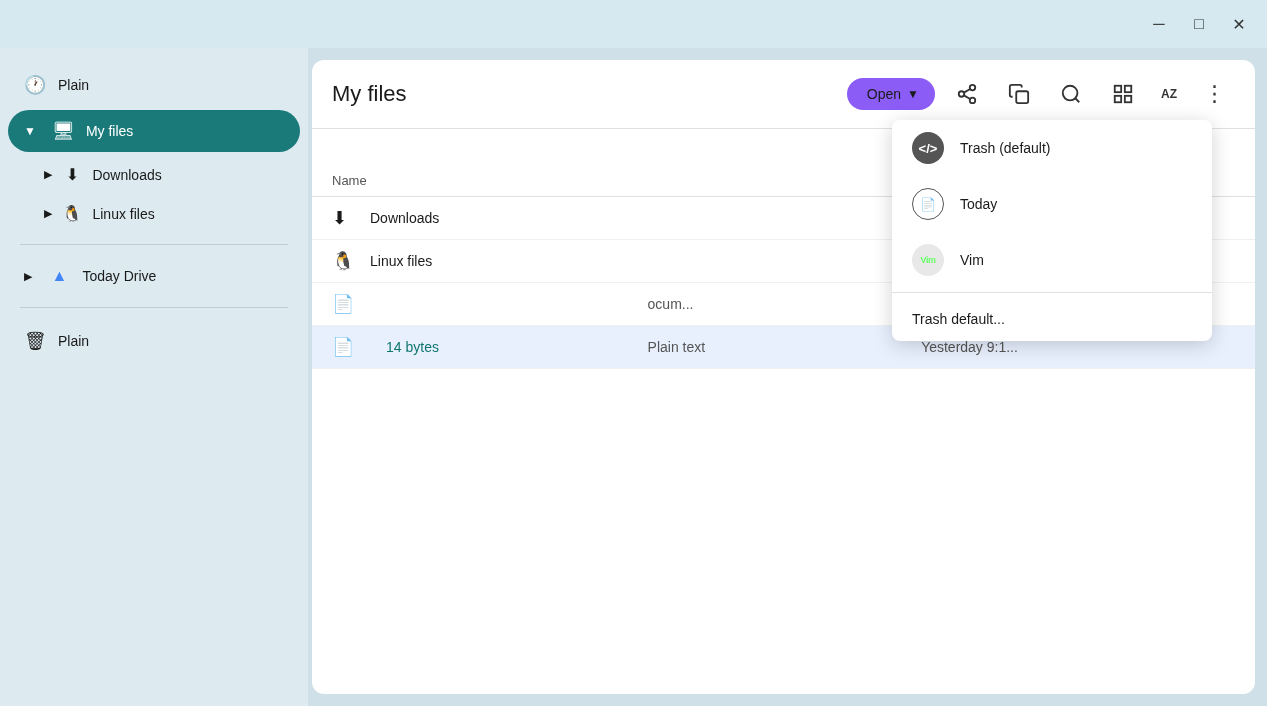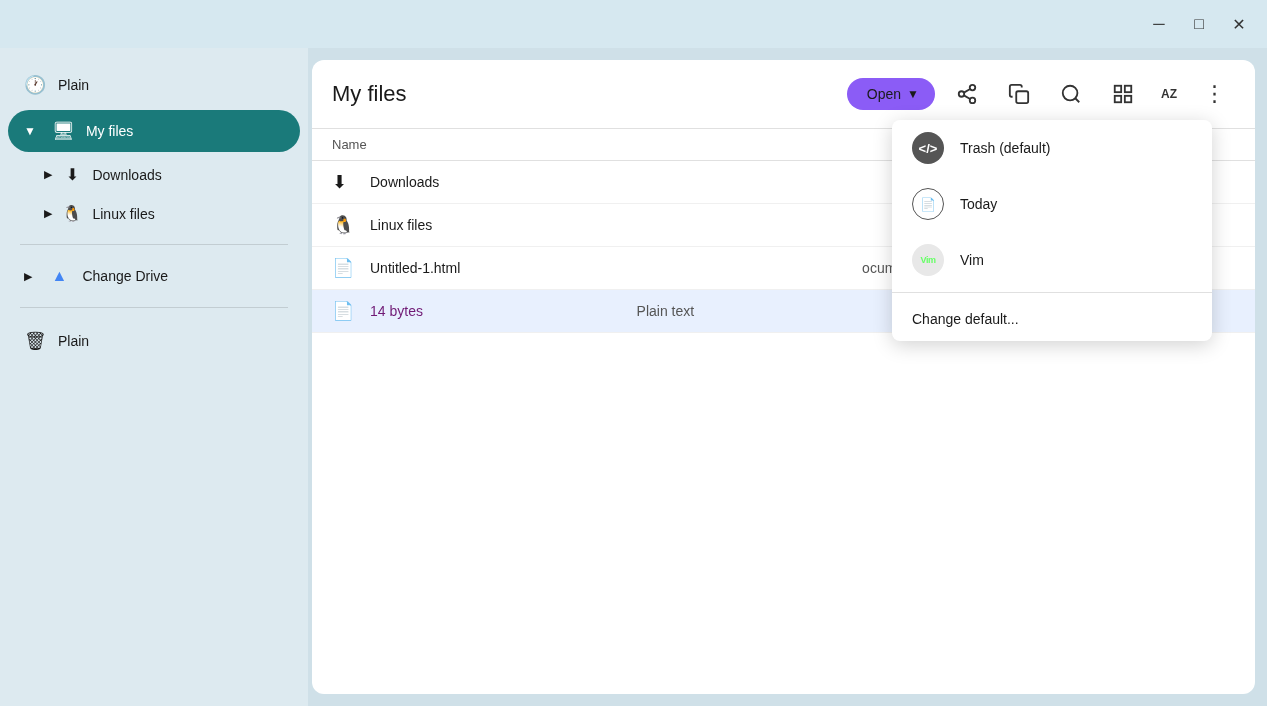"Name" .file-list-header { margin-top: none -> 36px }
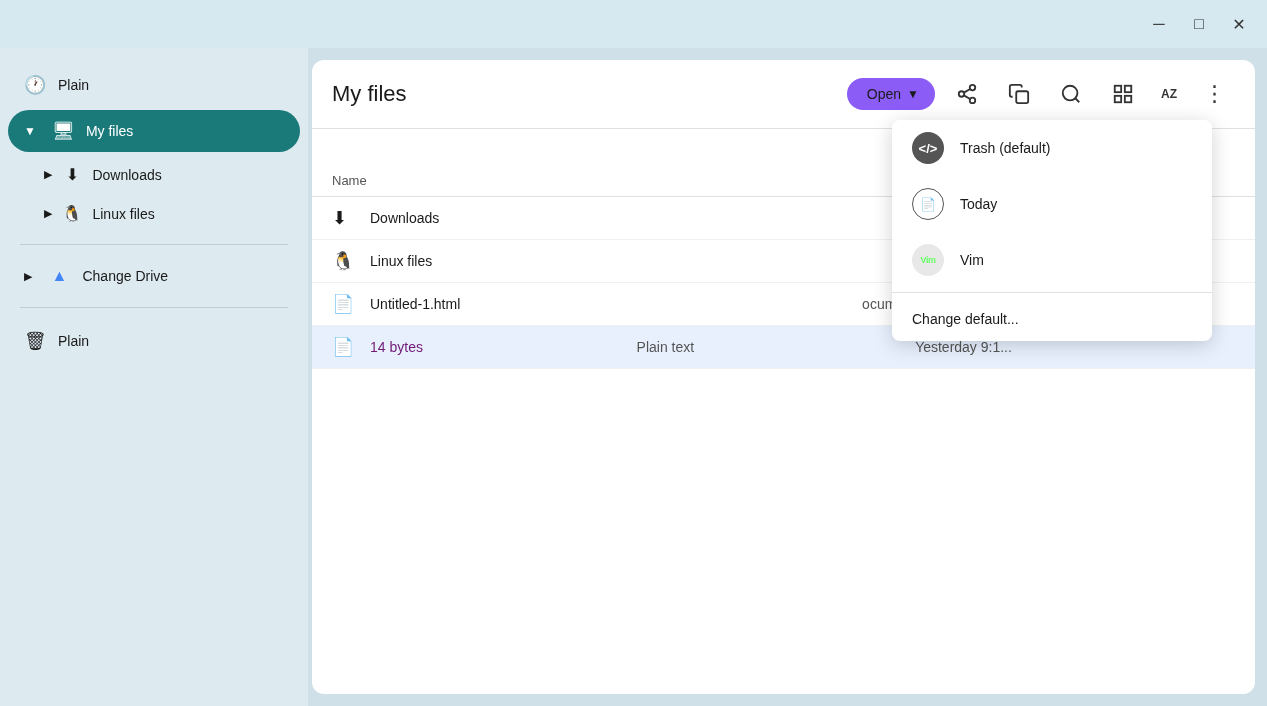"Change Drive" span { text: Change -> Today }
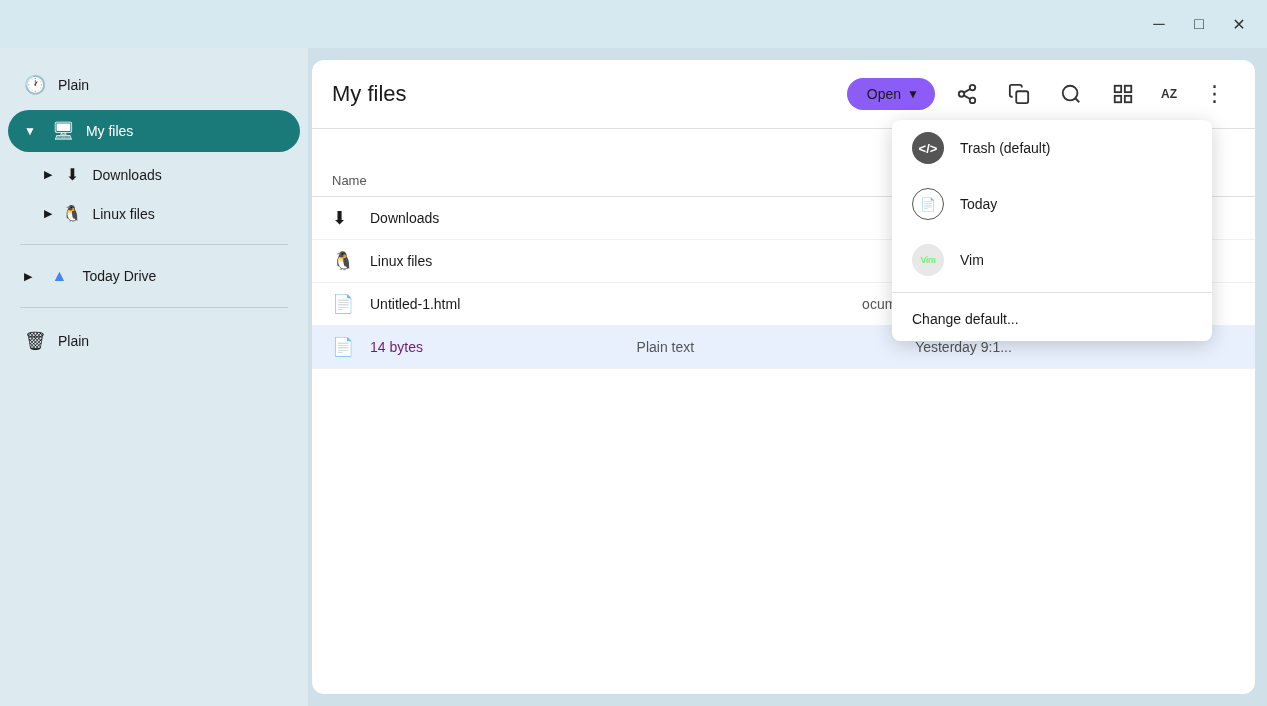"Untitled-1.html" div.file-name { html: <div>Untitled-1.html</div> -> none }
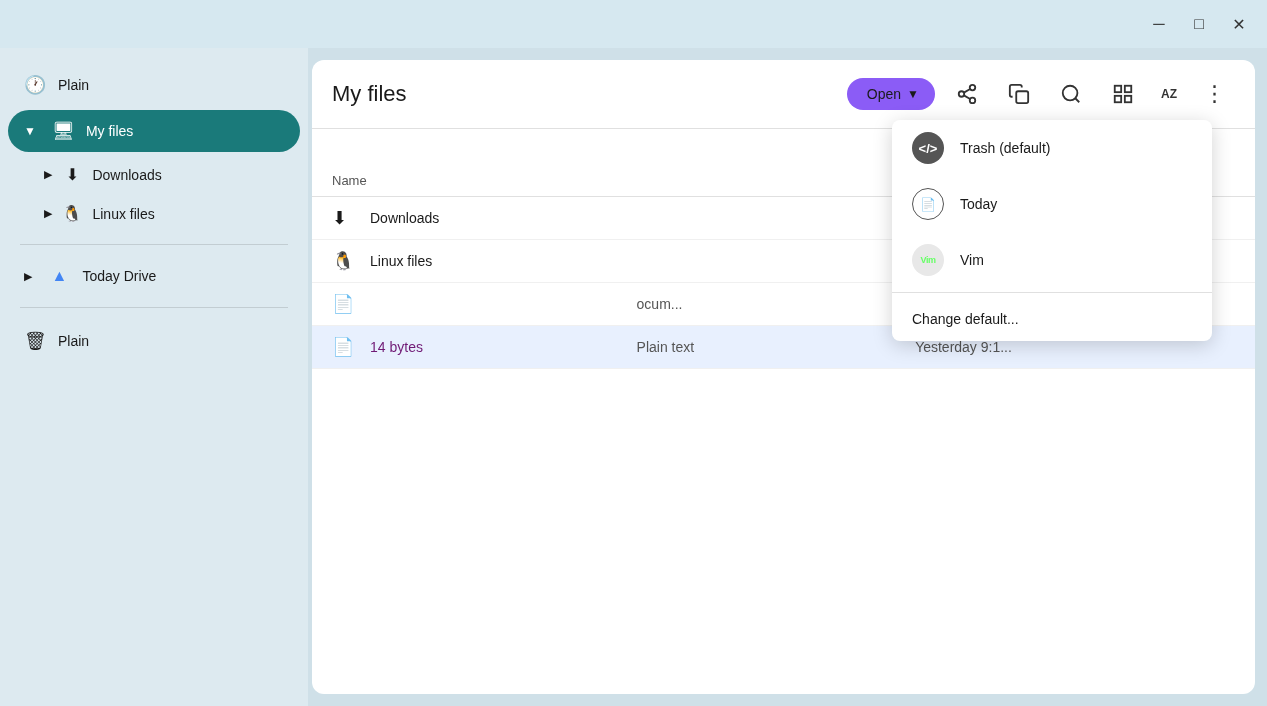"Change default..." span { text: Change -> Trash }
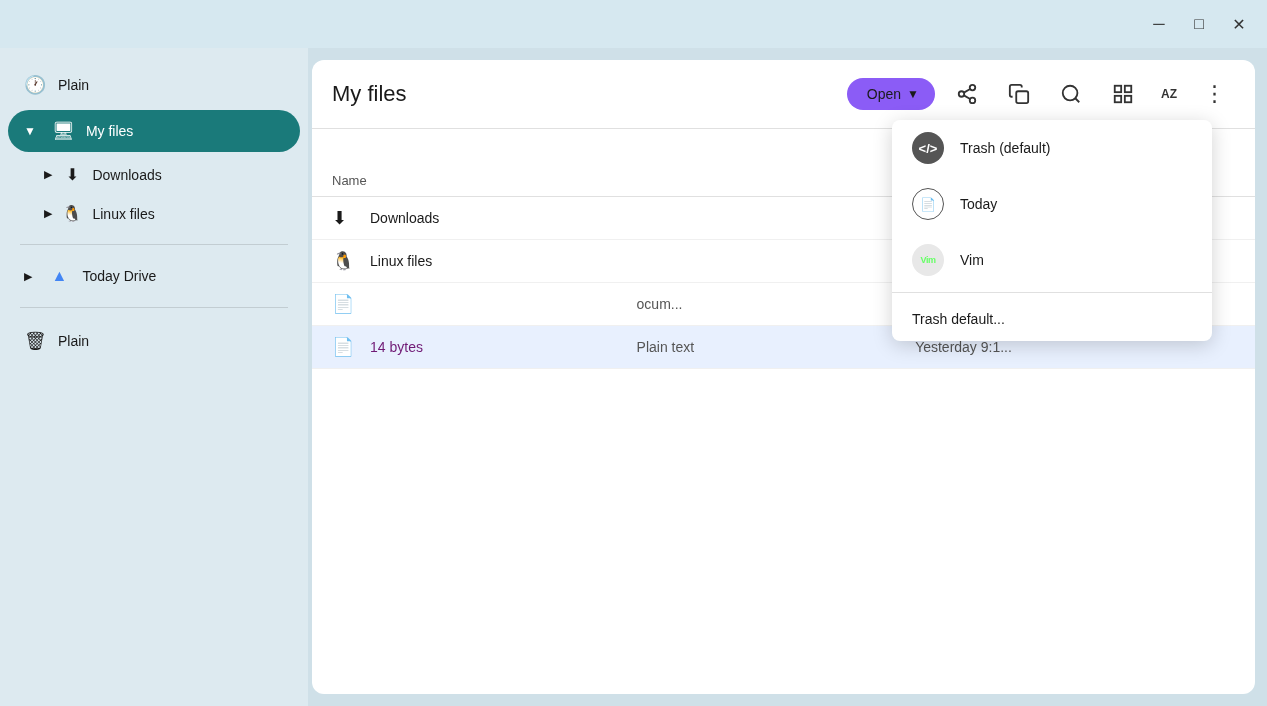"14 bytes" .file-row .file-size { color: #701a75 -> #0f766e; margin-left: none -> 16px }
